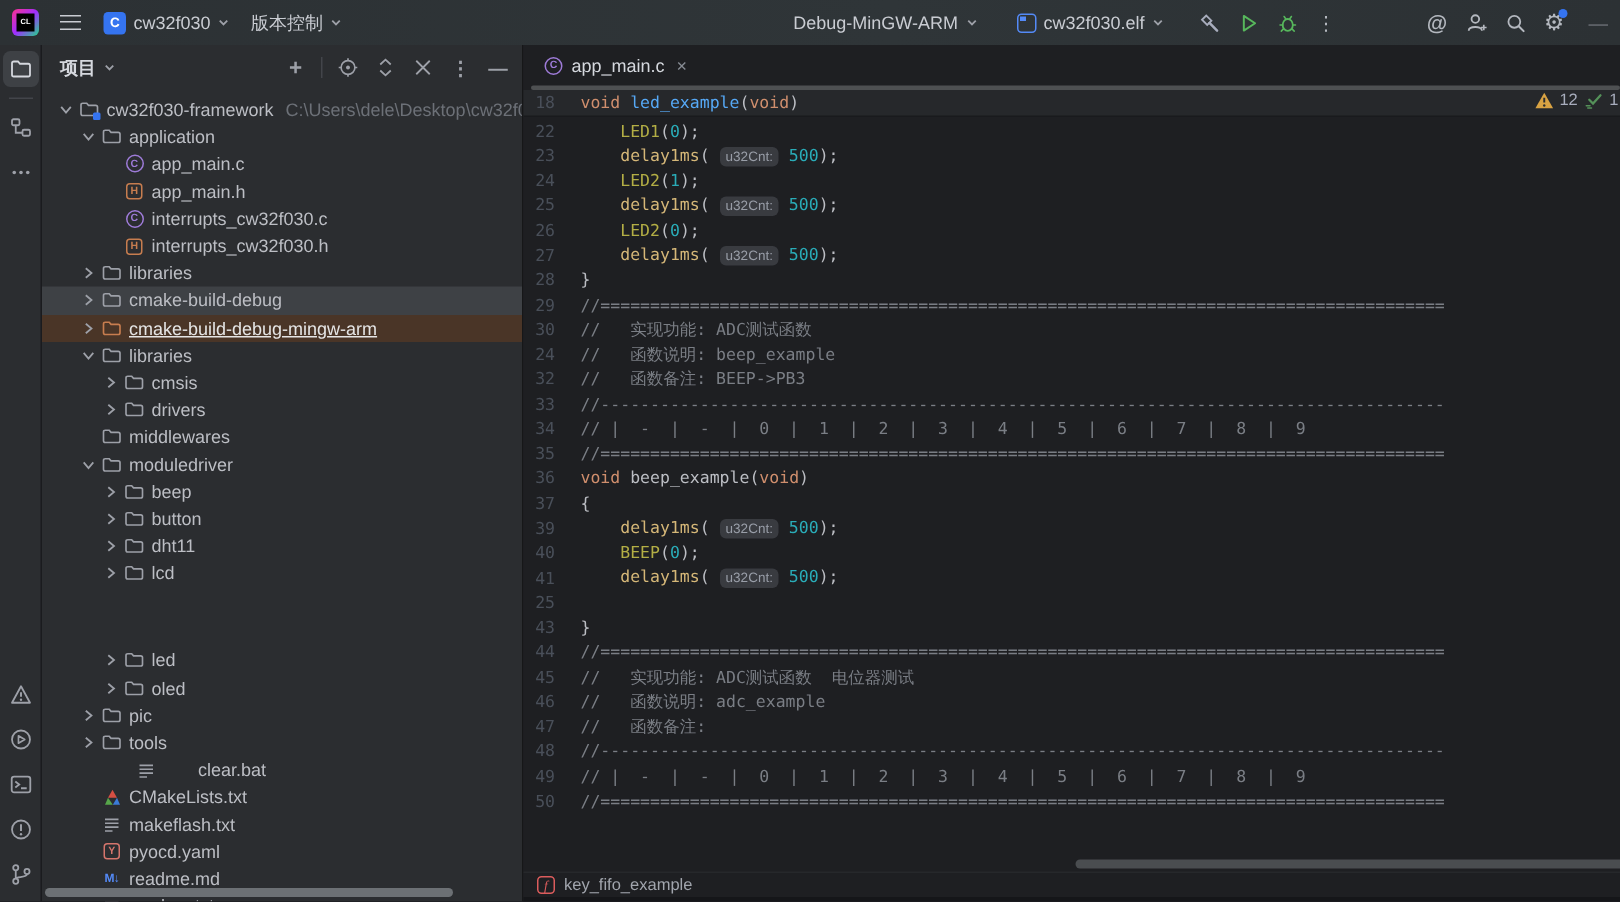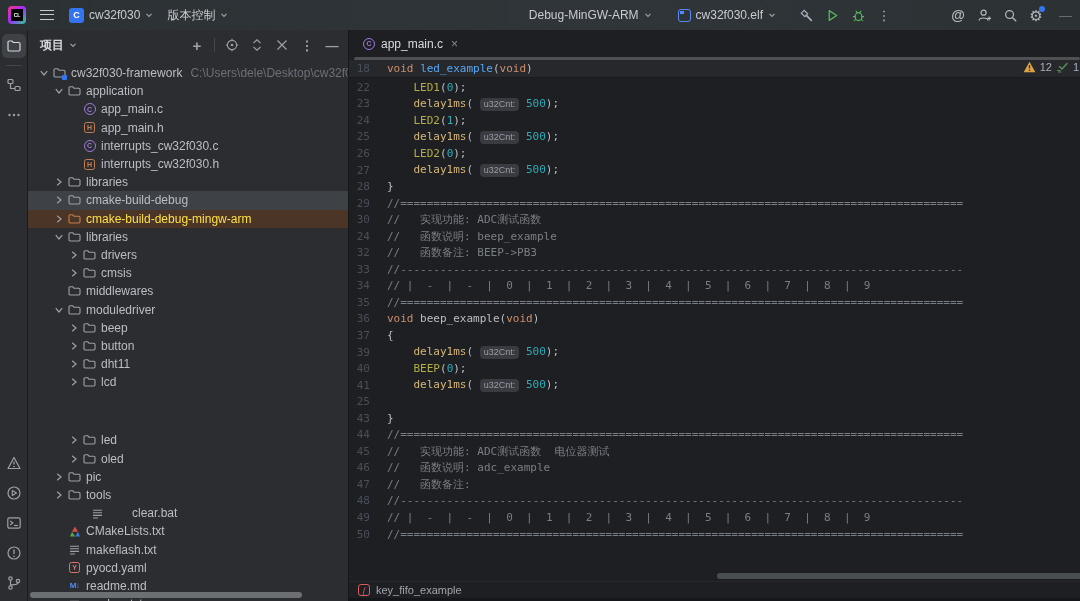"cmake-build-debug-mingw-arm" .row.excluded .tlabel { color: #fde047 -> #e5e5e5; text-decoration: none -> underline }
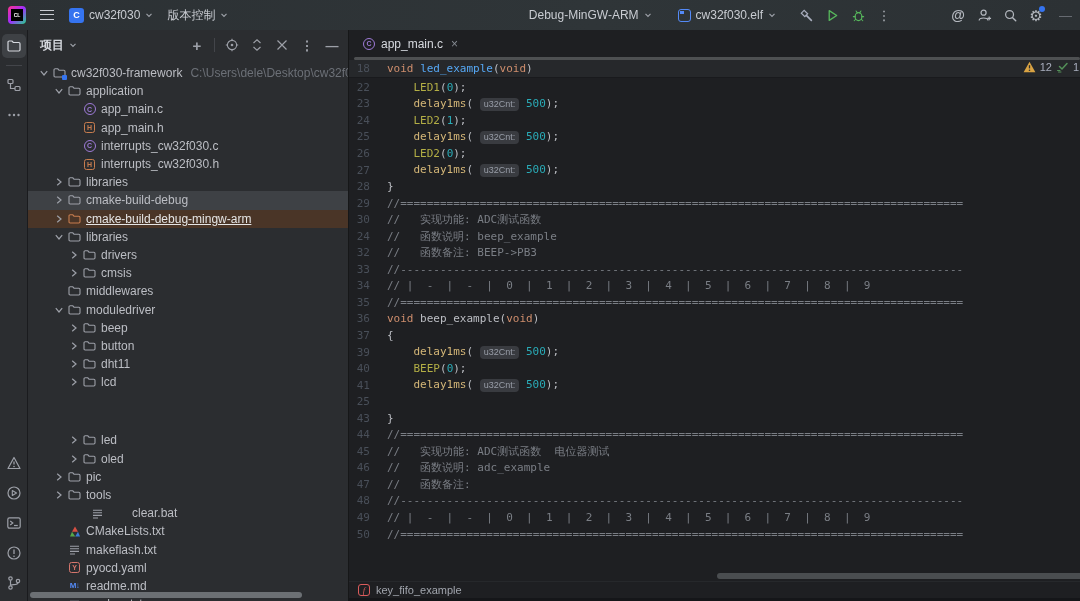"drivers" div.row { order: before "cmsis" -> after "cmsis" }
